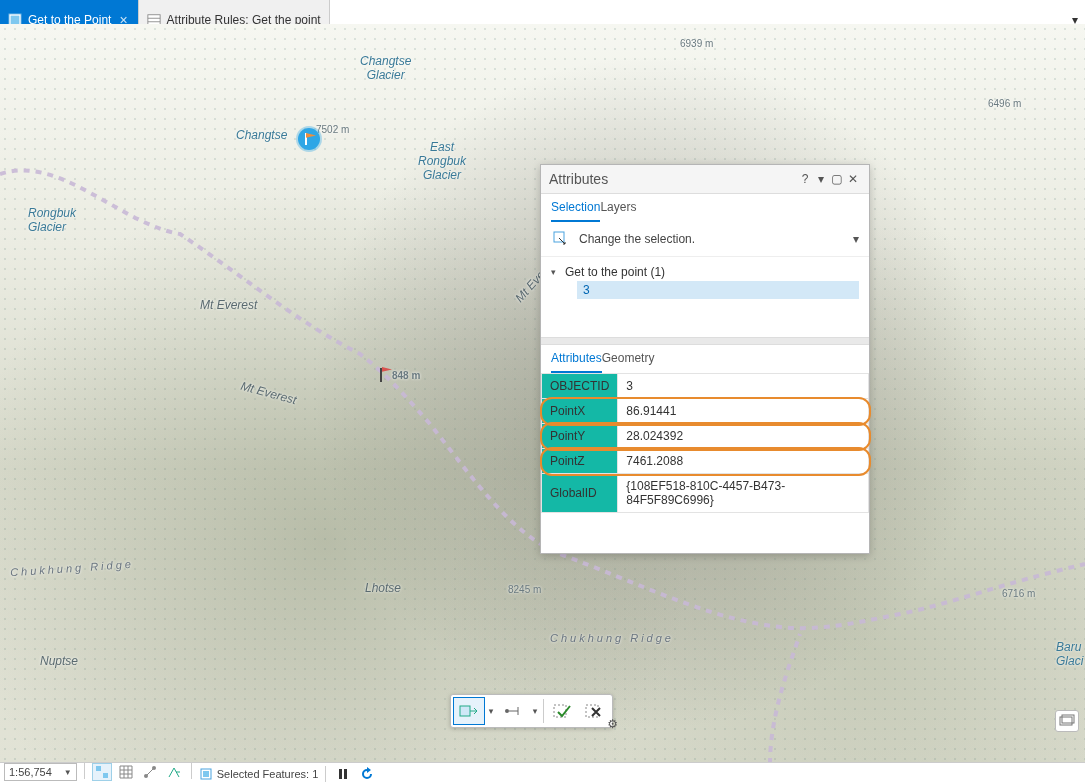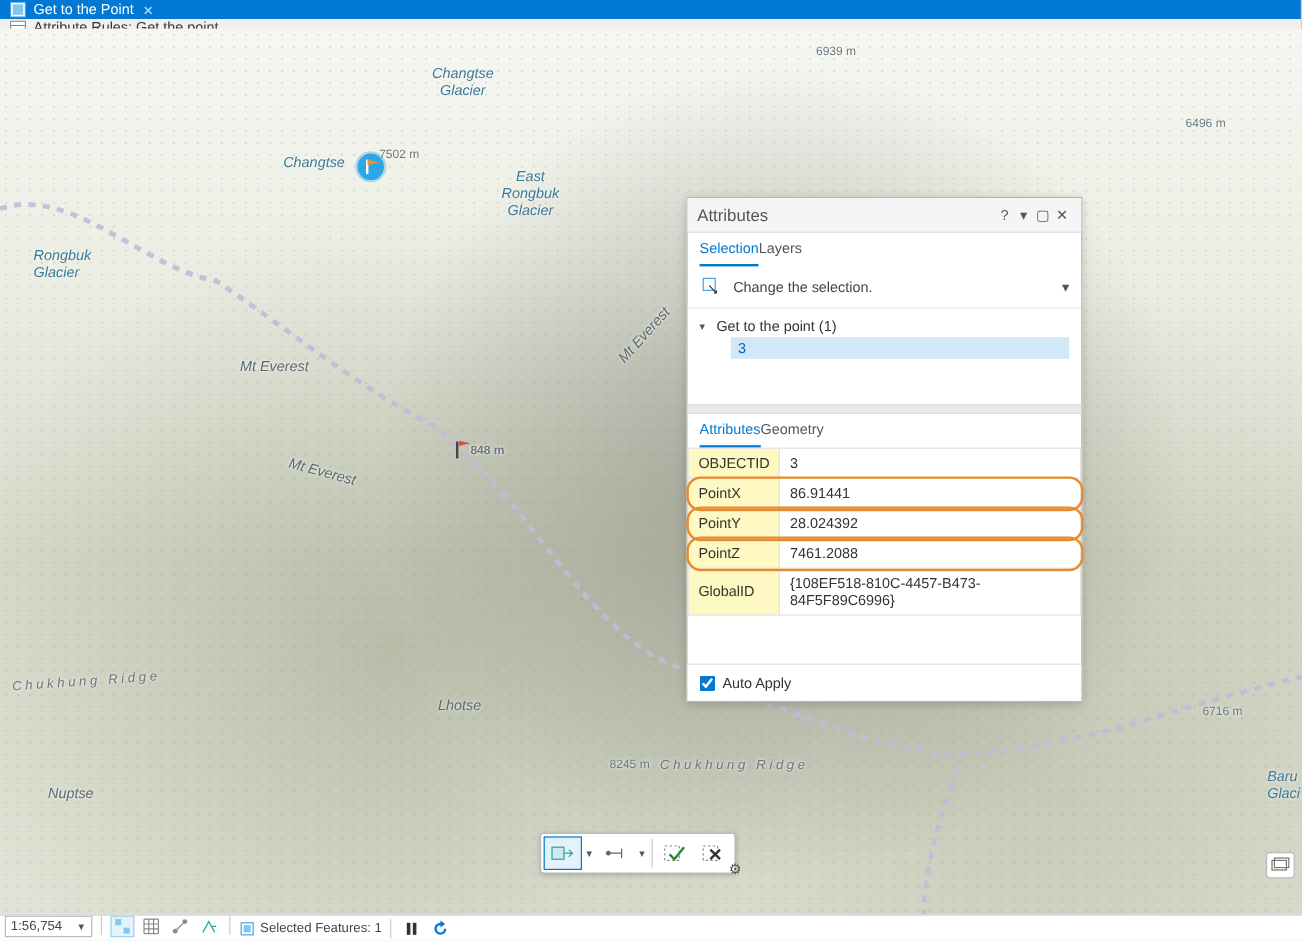"Get to the Point" .tab-bar { flex-direction: column -> none }
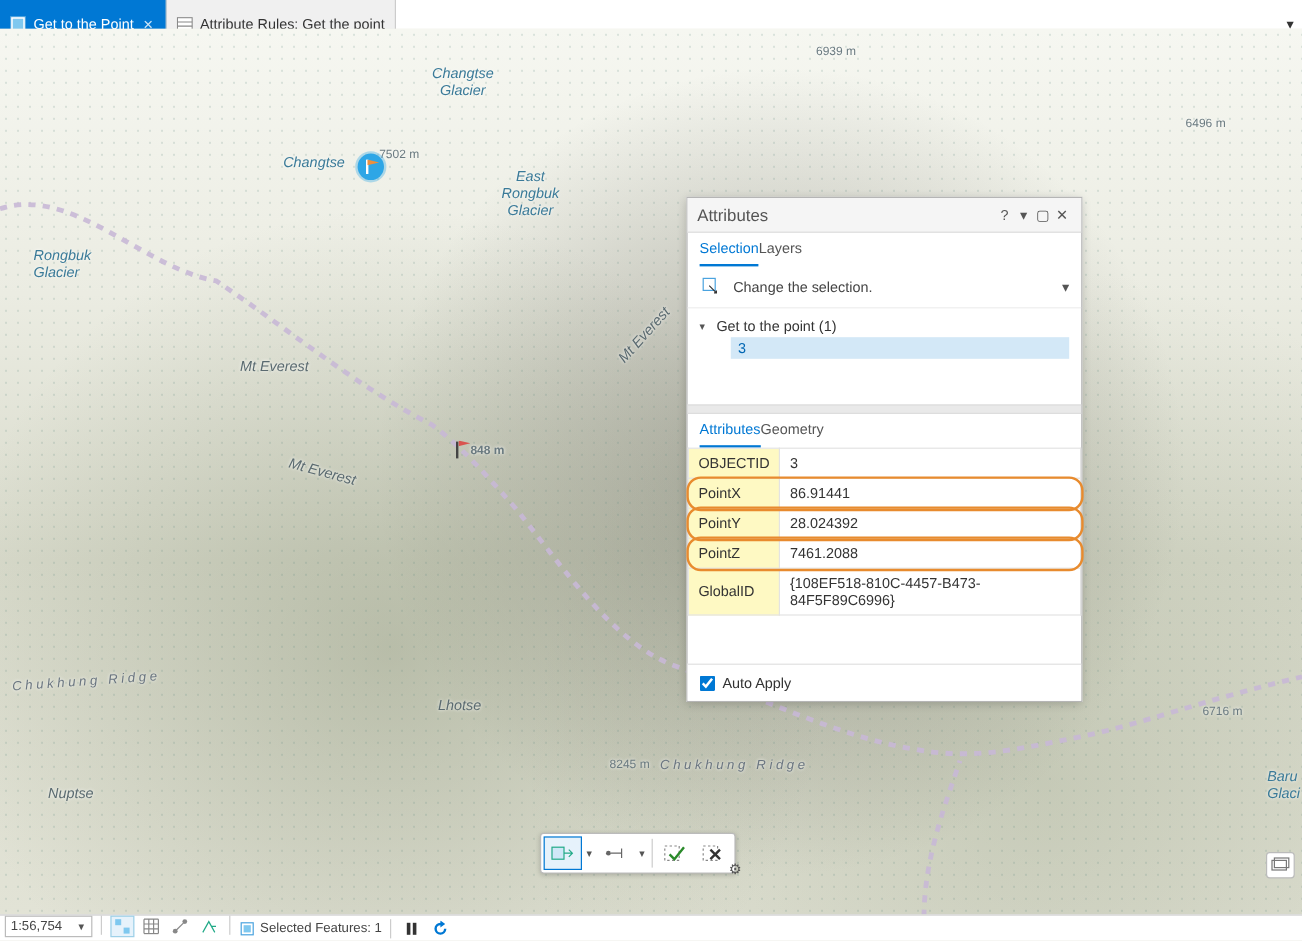"Attributes" .attributes-panel { left: 572px -> 540px }
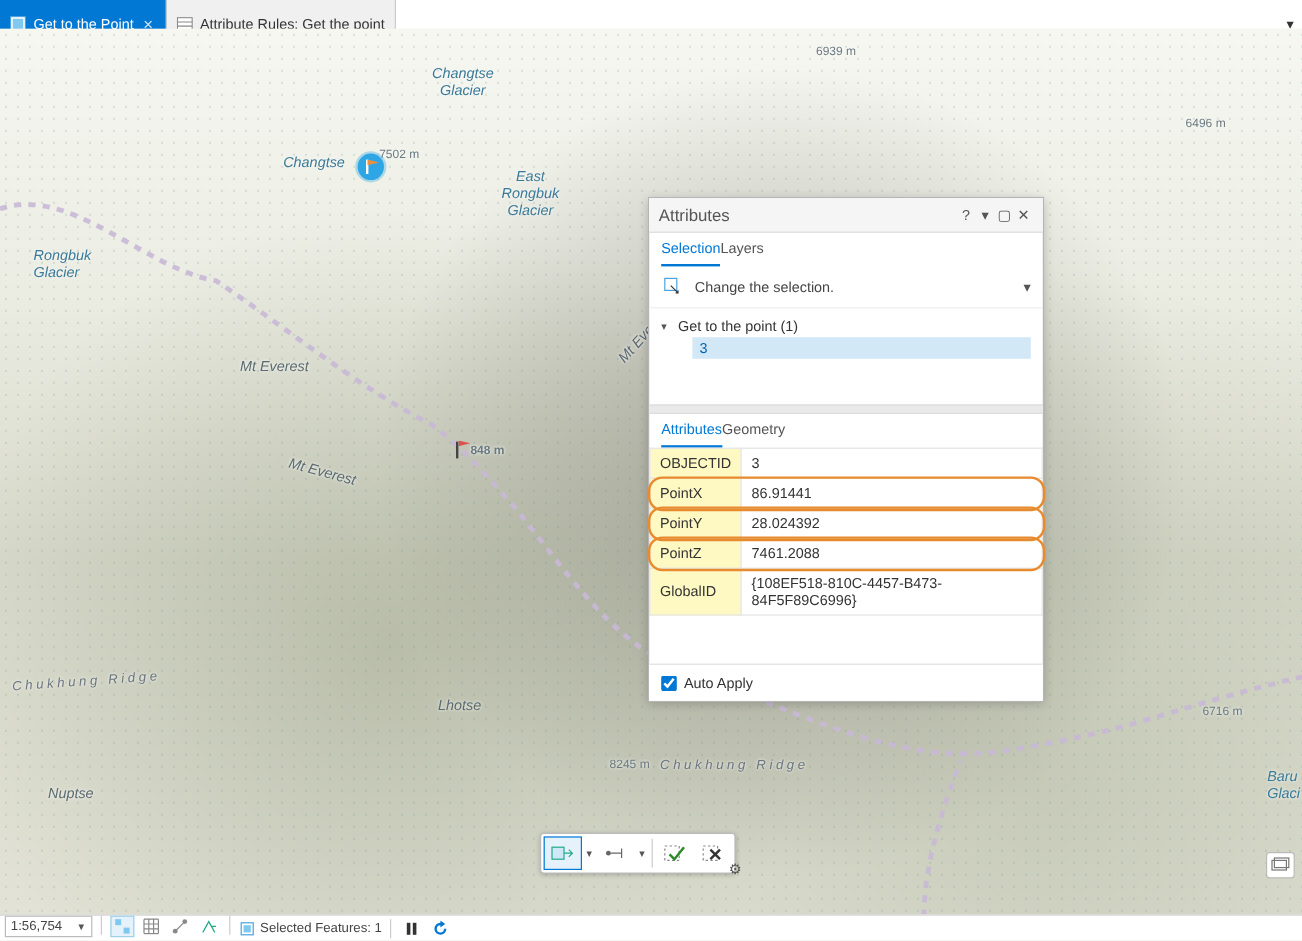"OBJECTID" .attr-table td:first-child { background: #fef9c3 -> #14b8a6 }
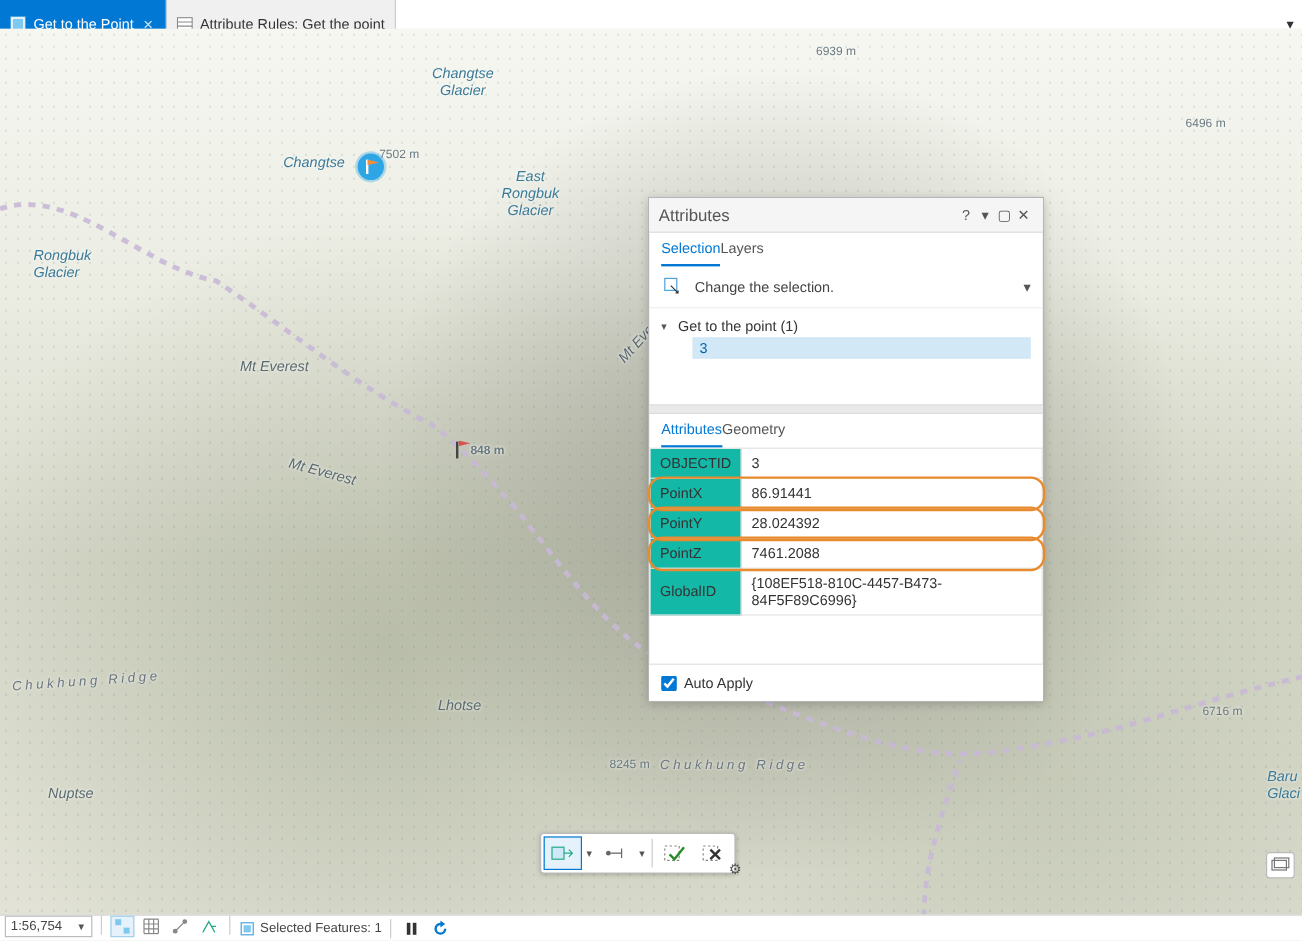"Auto Apply" div.attr-footer { html: <div> <input> <span>Auto Apply</span> </div> -> none }
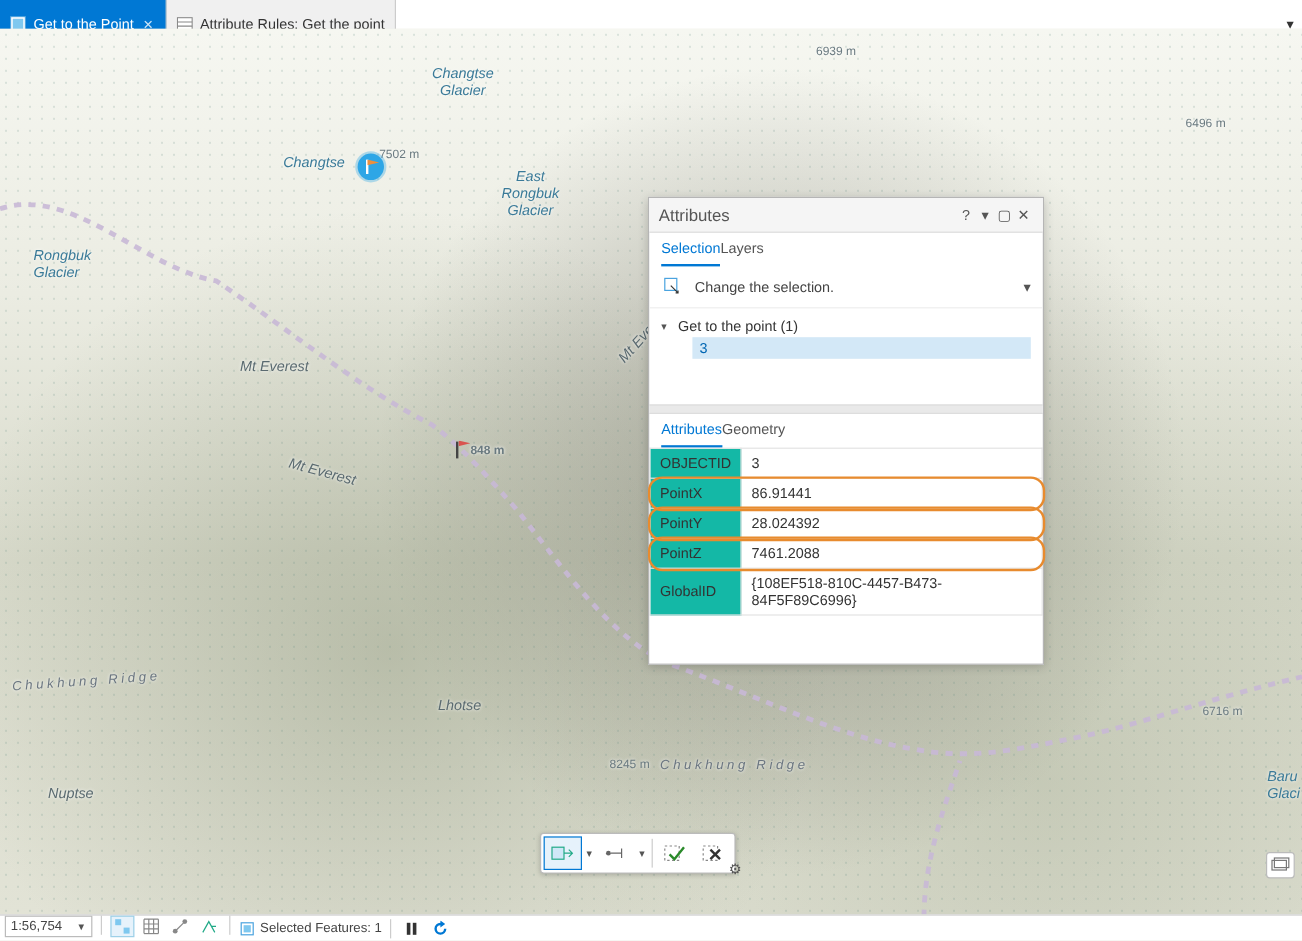"8245 m" span.map-label { margin-top: 48px -> none }
